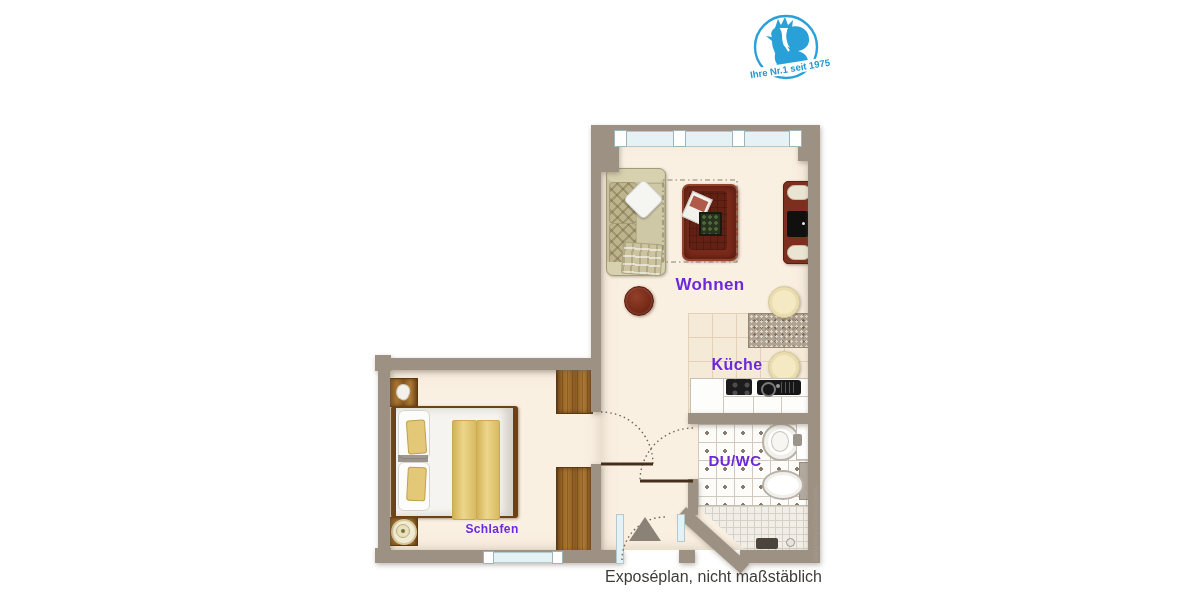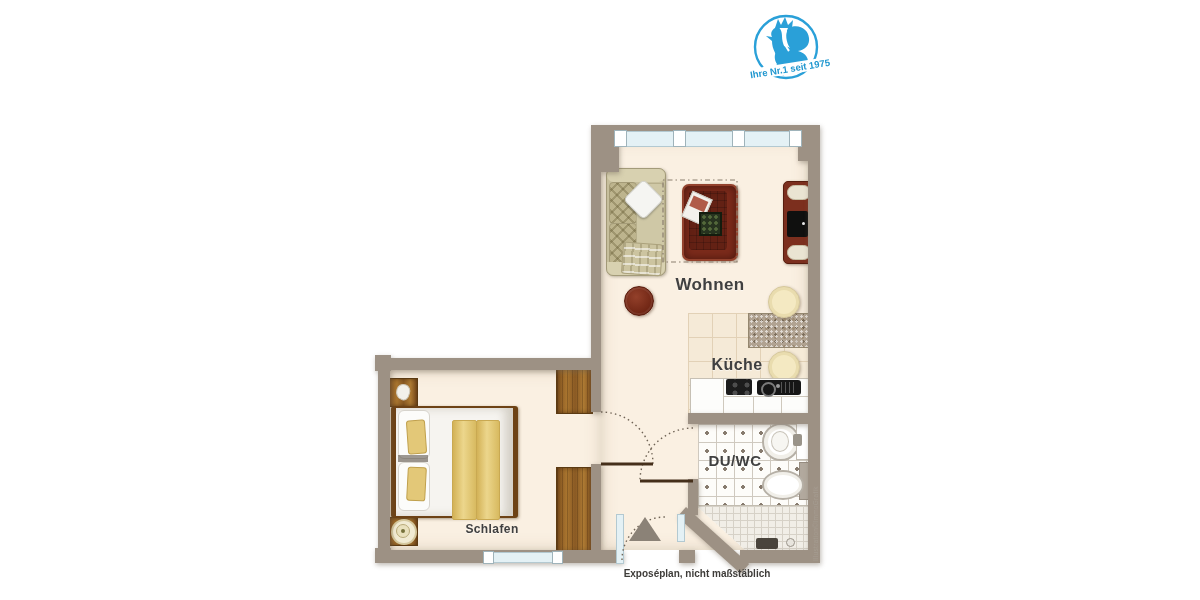"Wohnen" .room-label { color: #404040 -> #6d28d9 }
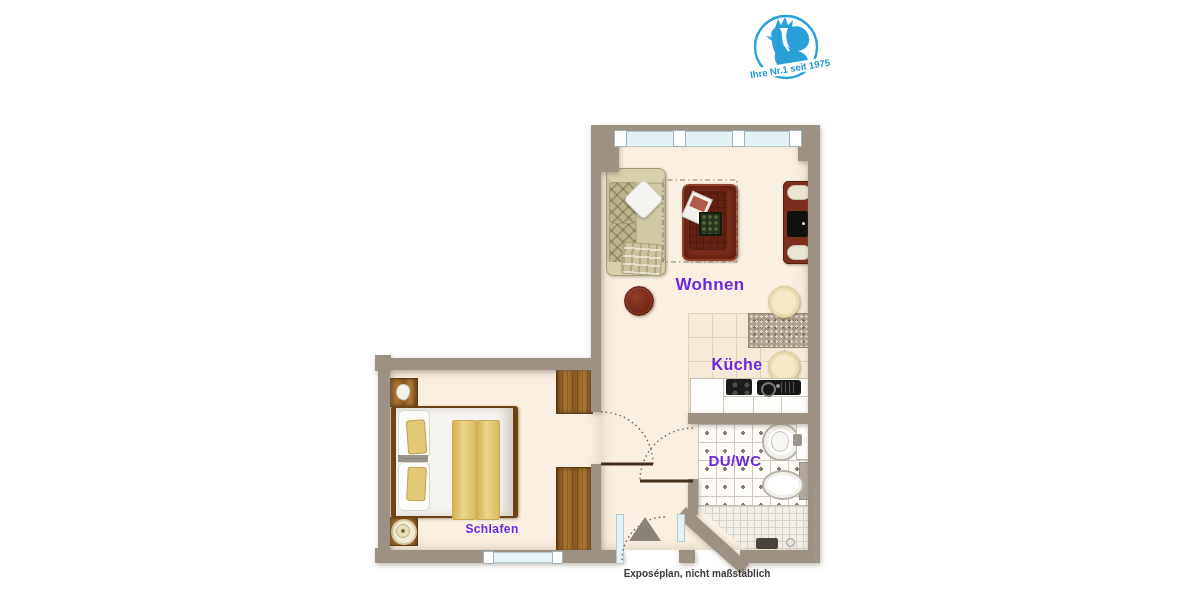"Exposéplan, nicht maßstäblich" .disclaimer { font-size: 10px -> 16px; font-weight: 700 -> 400; text-align: center -> right }
